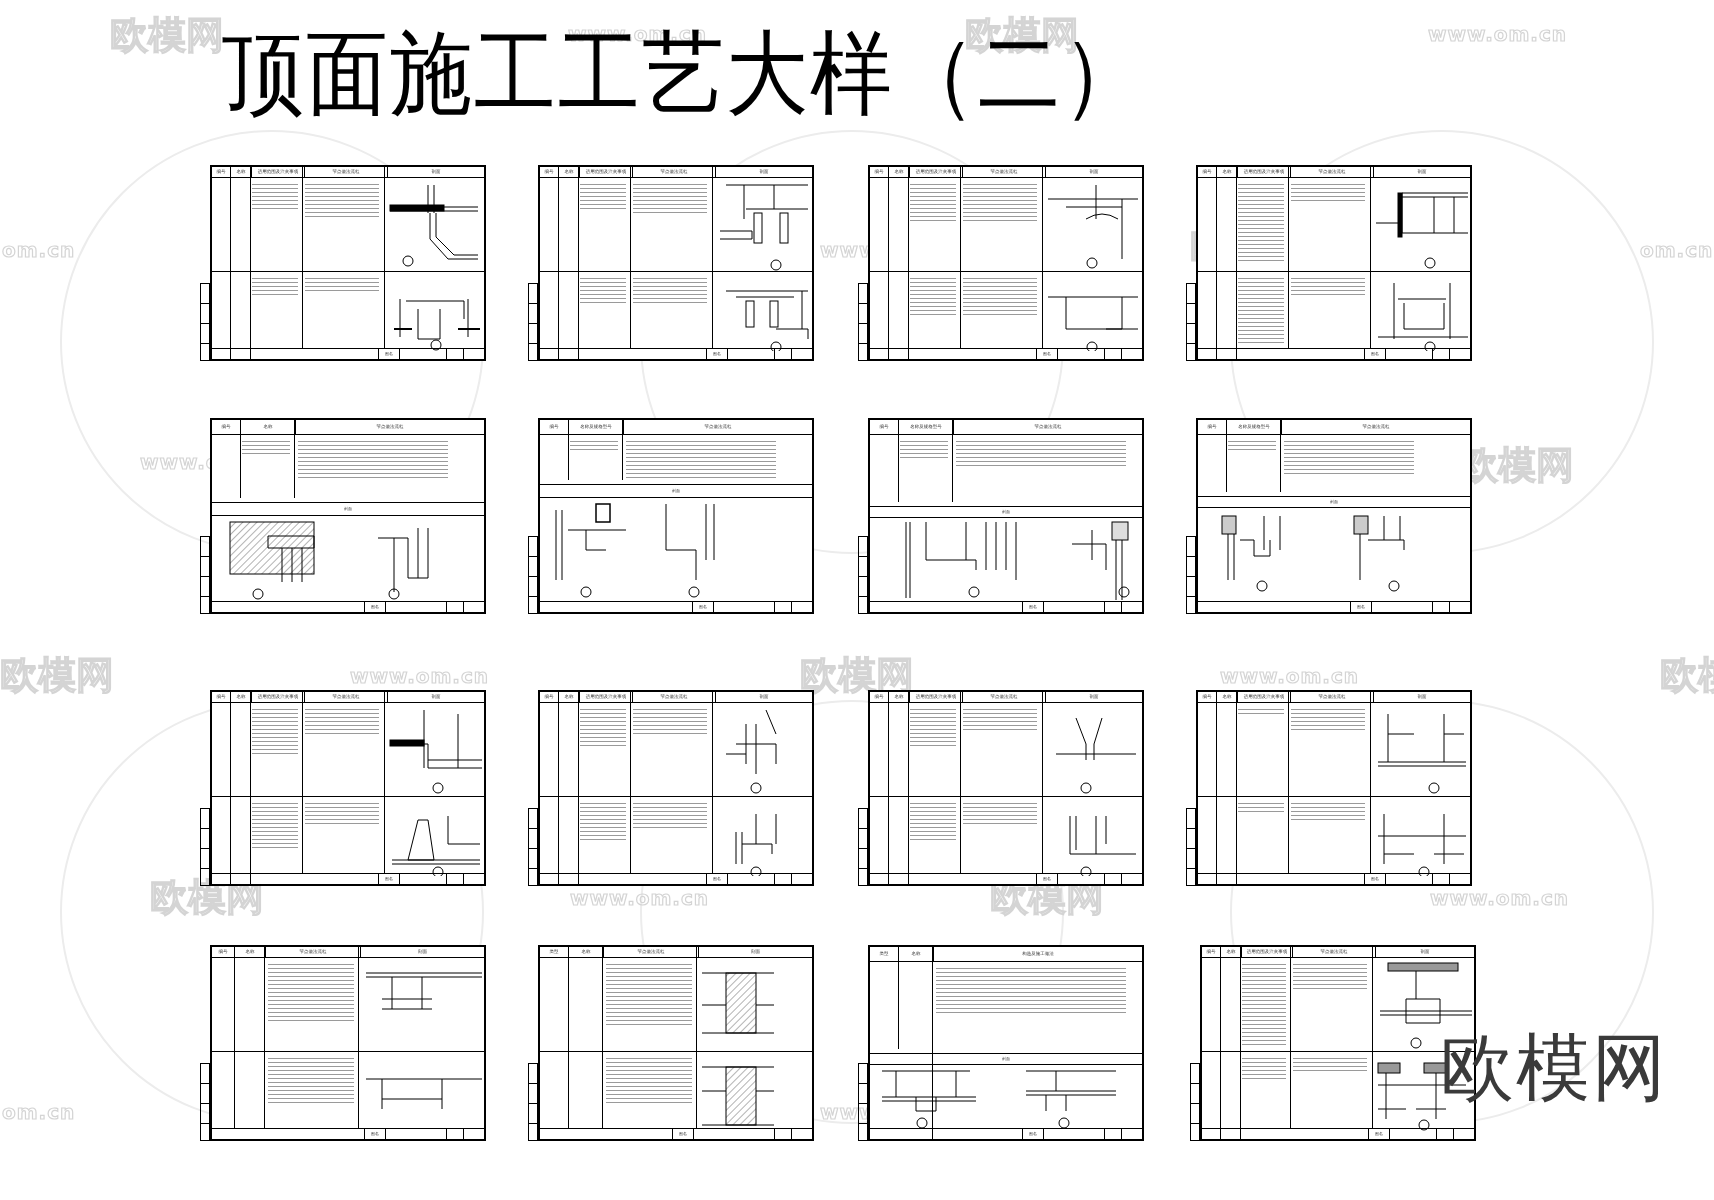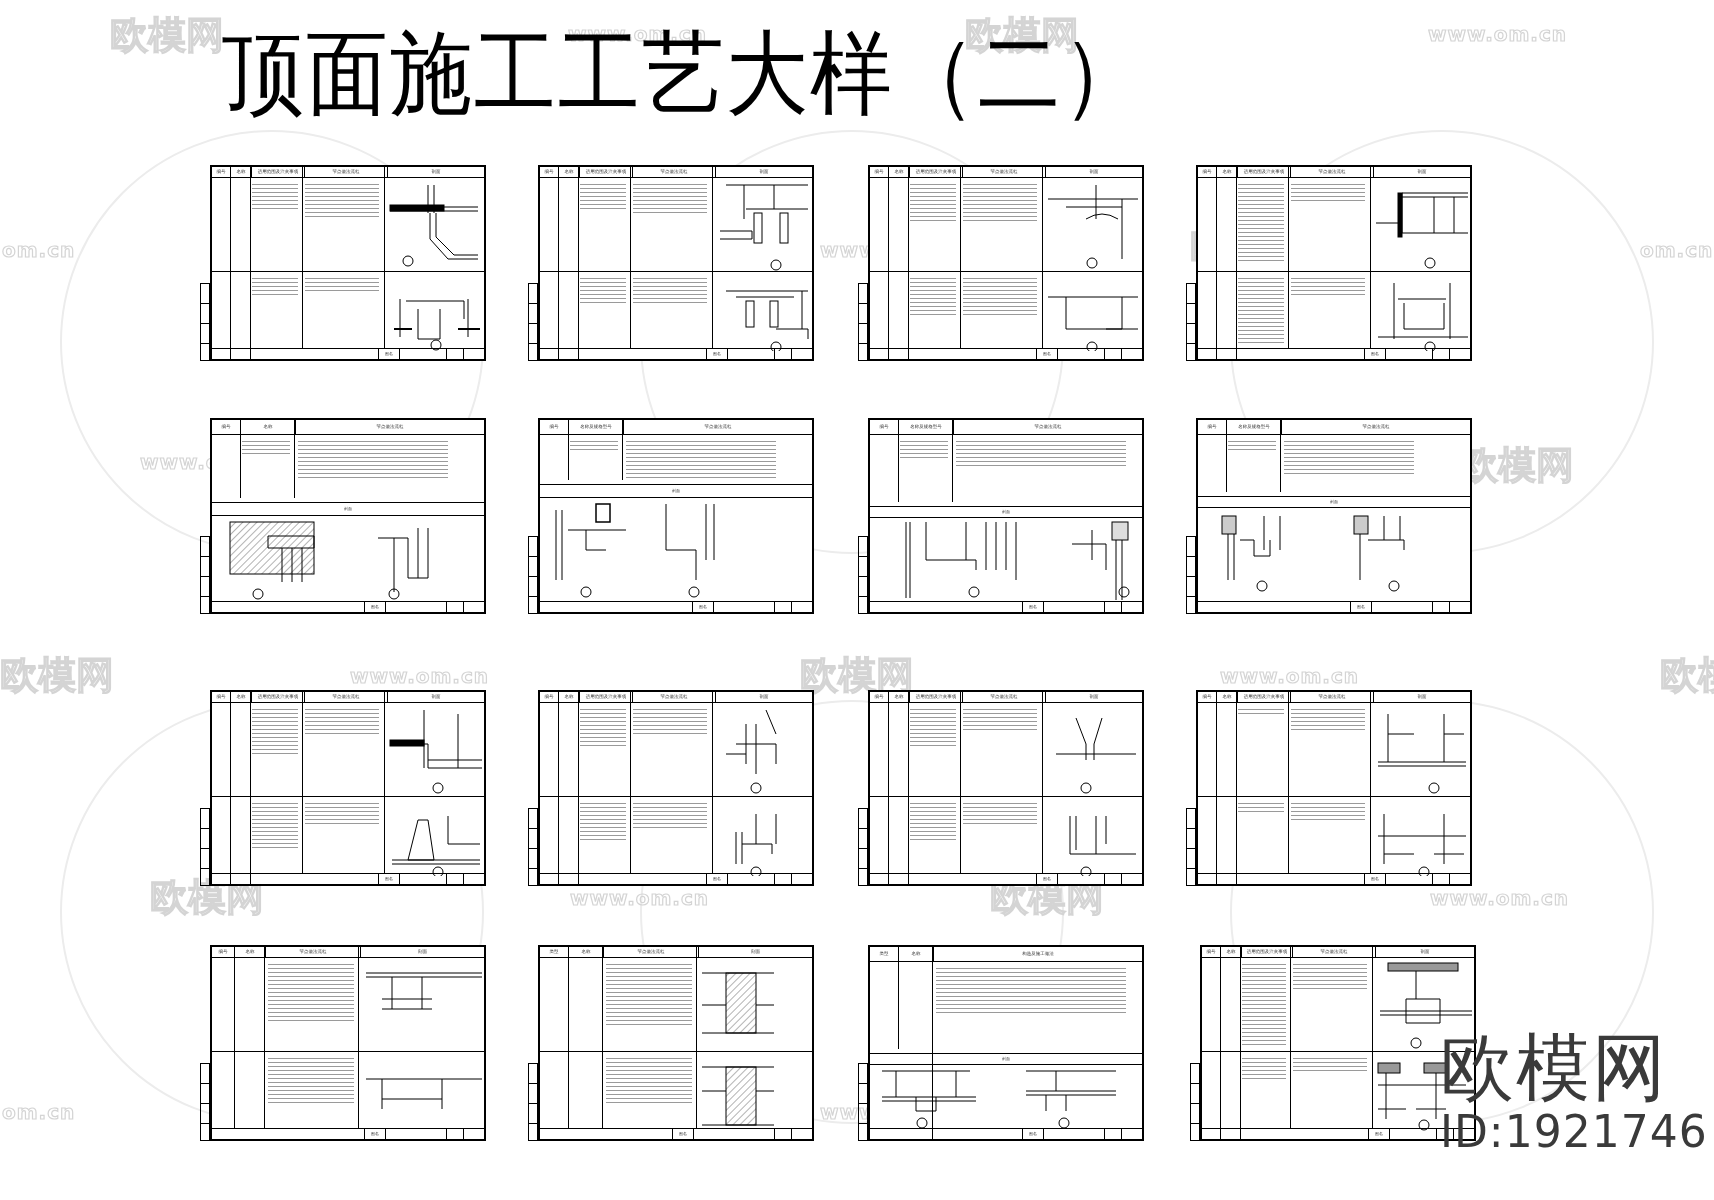"ID:1921746" div.b2 { html: <div>ID:1921746</div> -> none }
